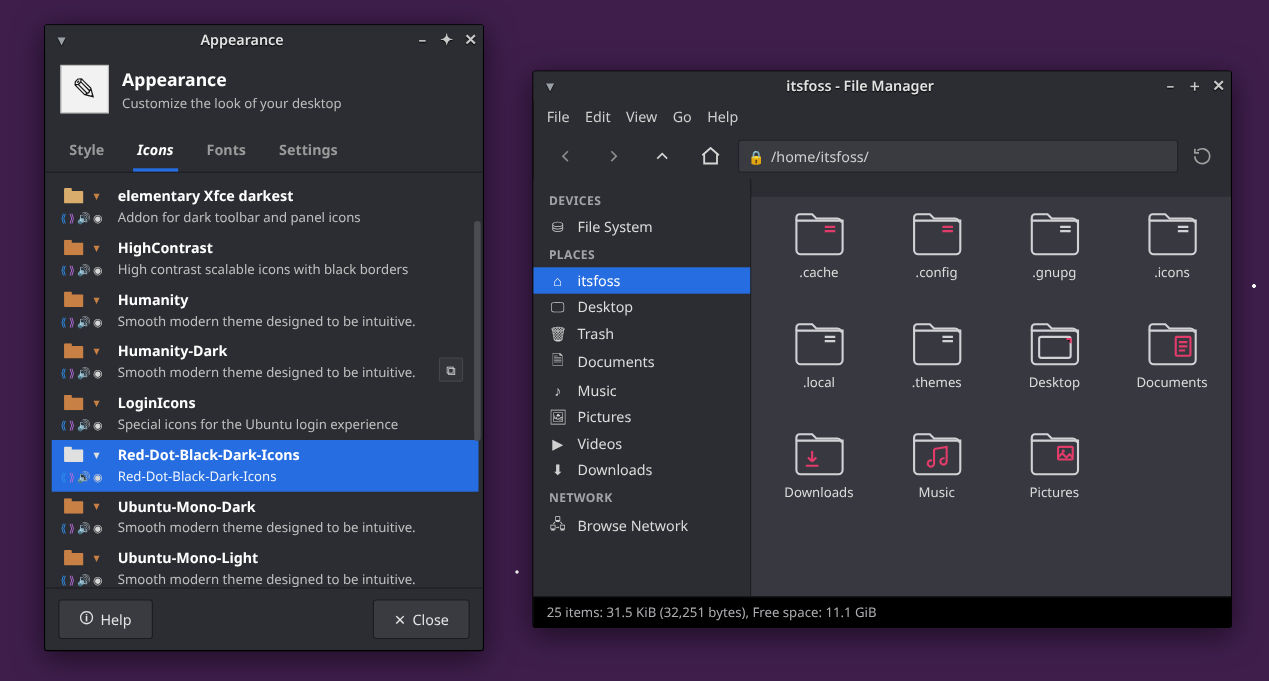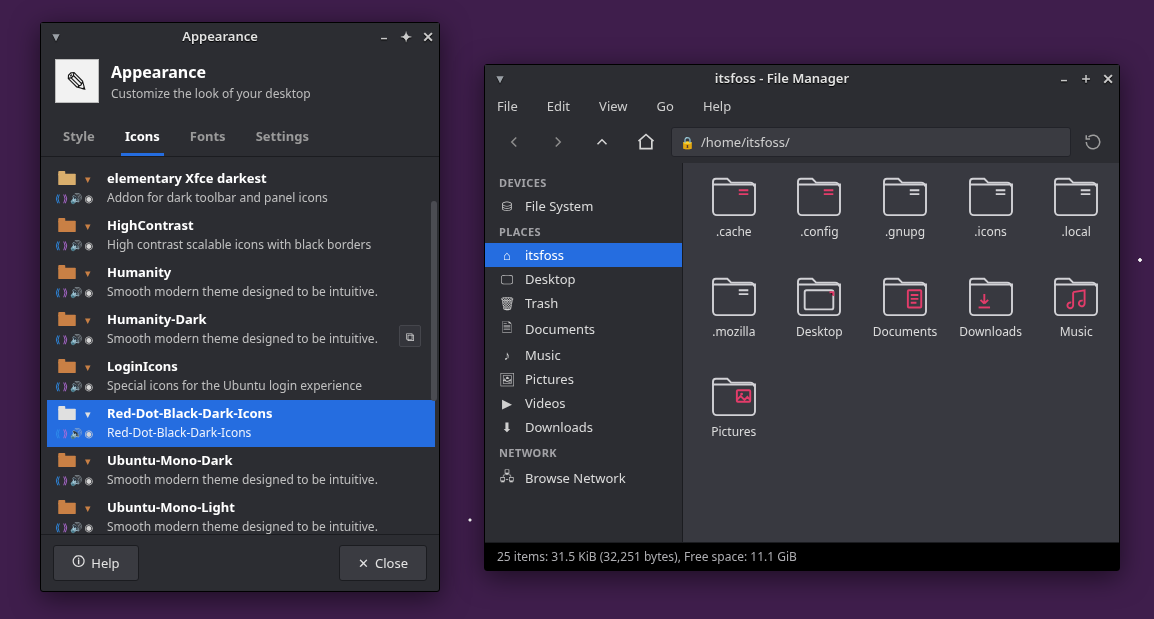"File" .menubar { gap: 29px -> 14px }
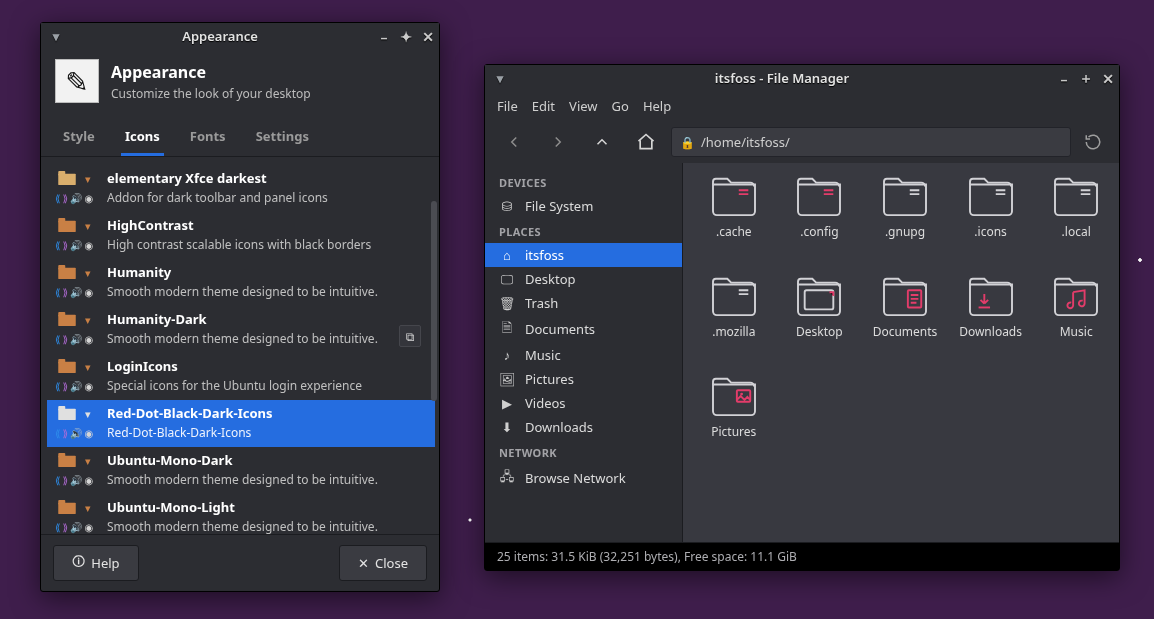"Icons" .tabs .tab.active { font-style: none -> italic }
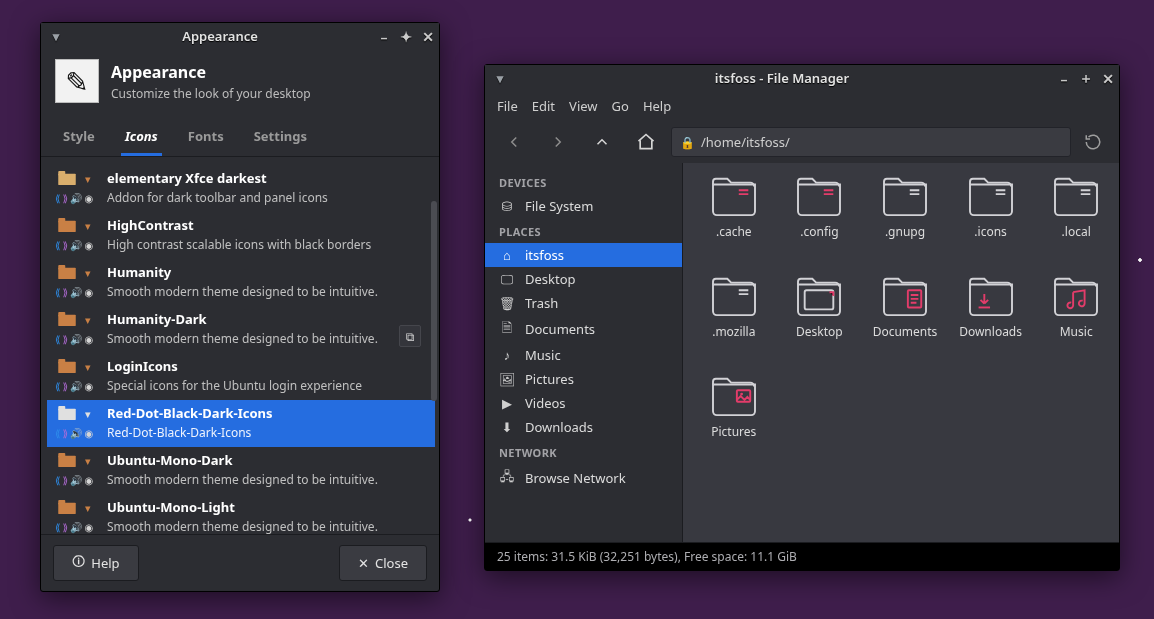".cache" .icon-view { grid-template-columns: repeat(5, 1fr) -> repeat(4, 1fr); margin-top: none -> 16px }
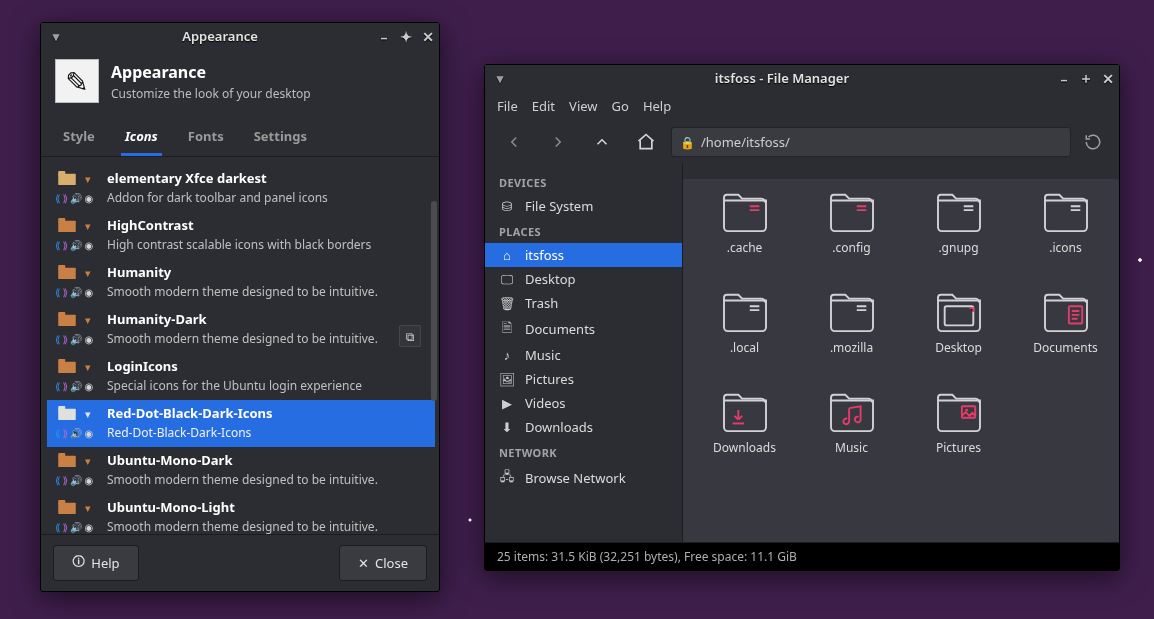".mozilla" span.fv-lbl { text: .mozilla -> .themes }
